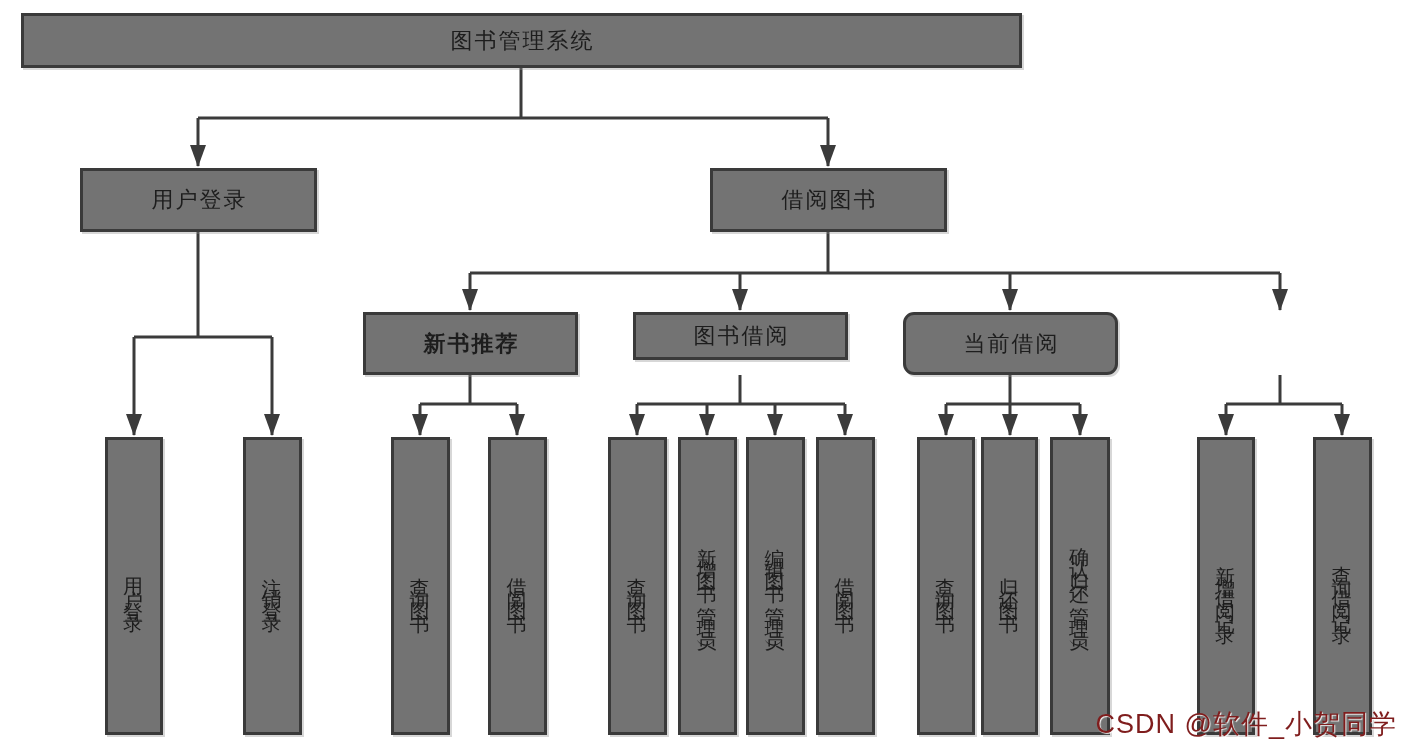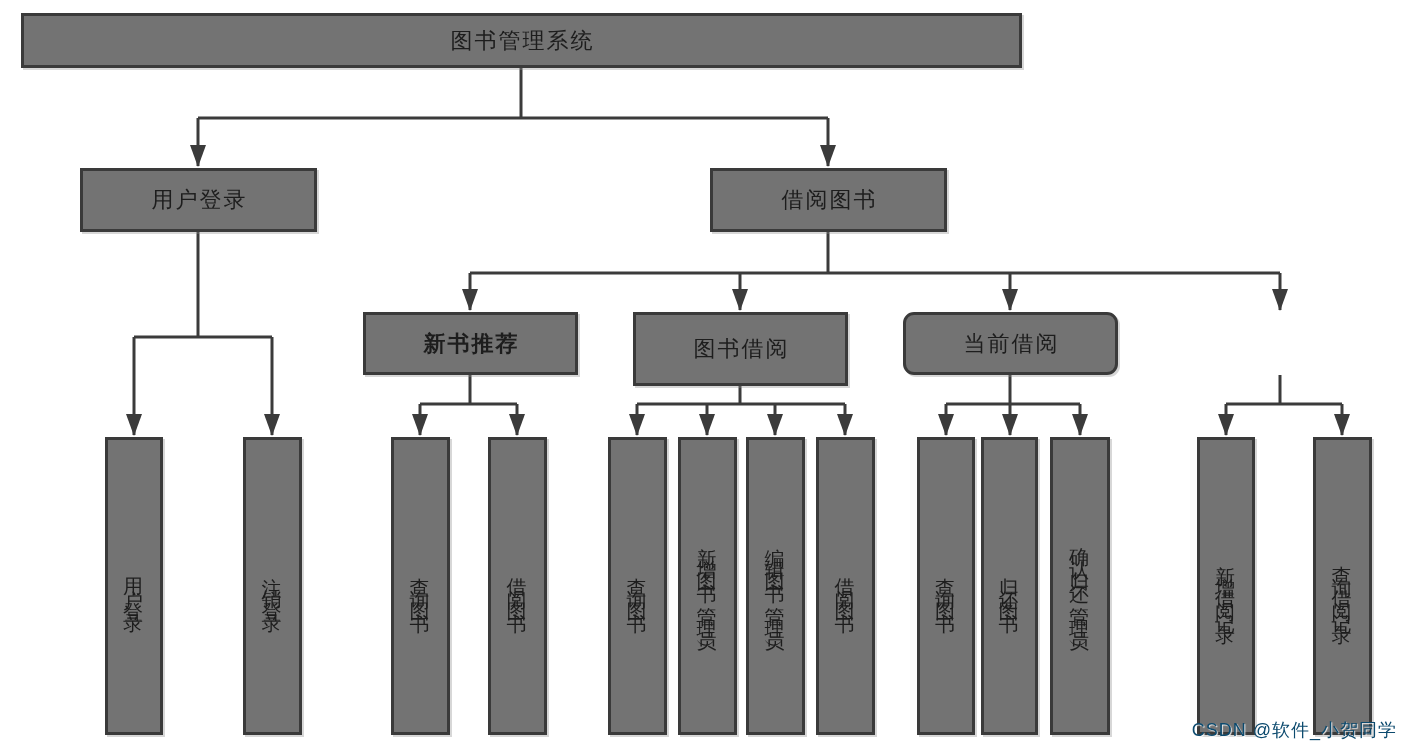"图书借阅" div.node { height: 74px -> 48px }
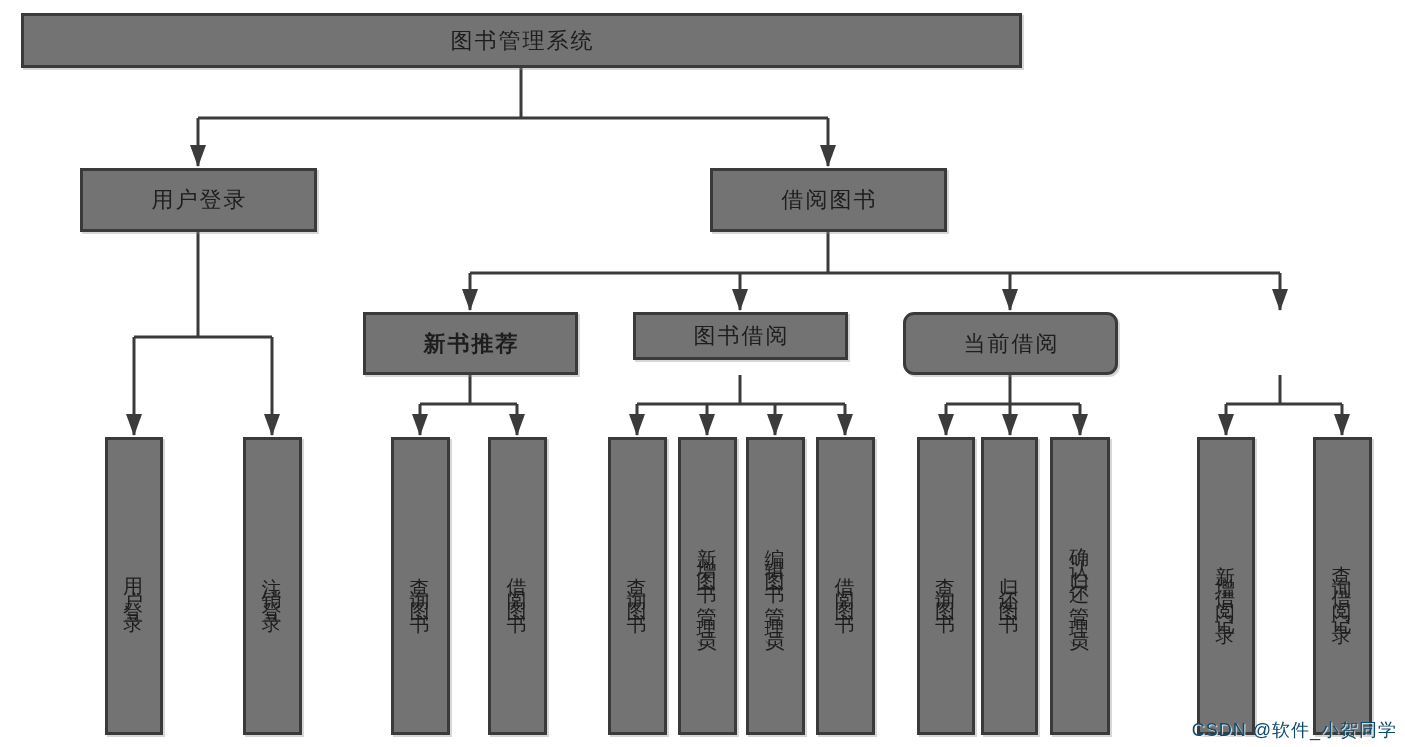"CSDN @软件_小贺同学" .watermark { color: #0c4a6e -> #7f1d1d; font-size: 18px -> 27px }
